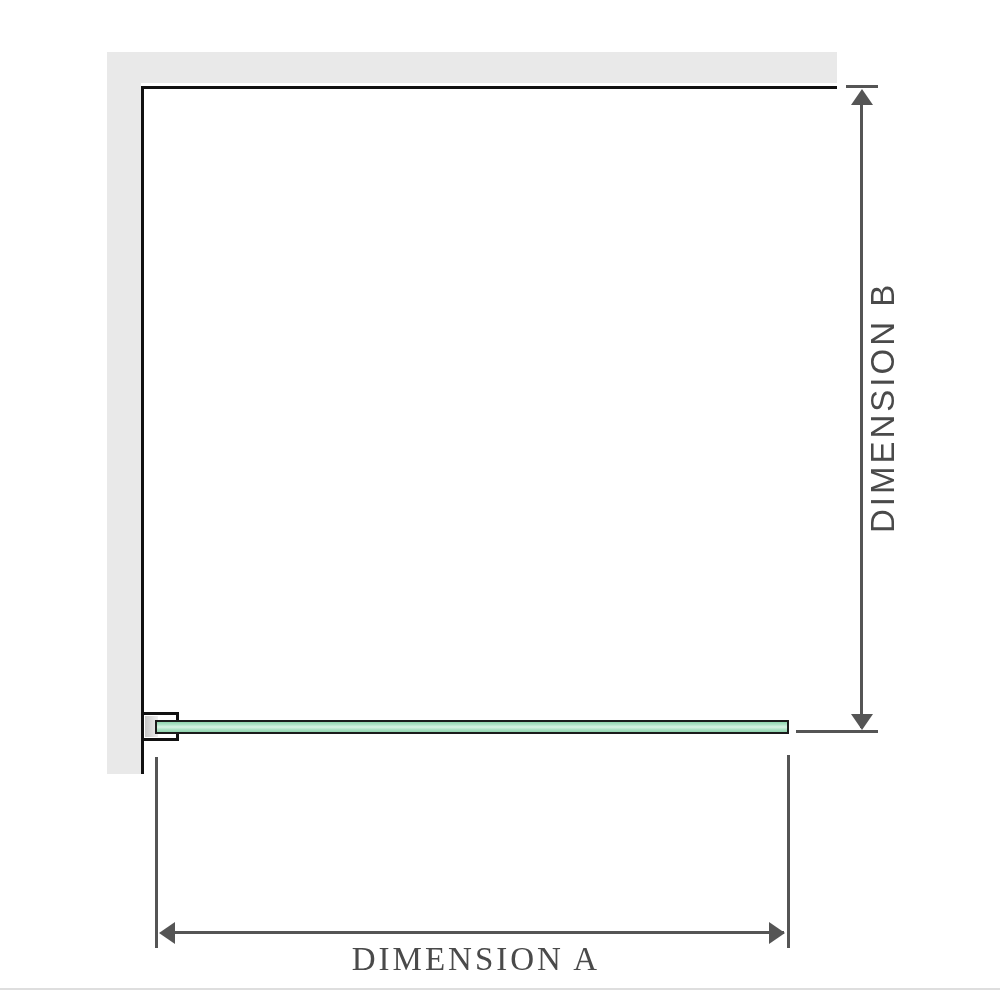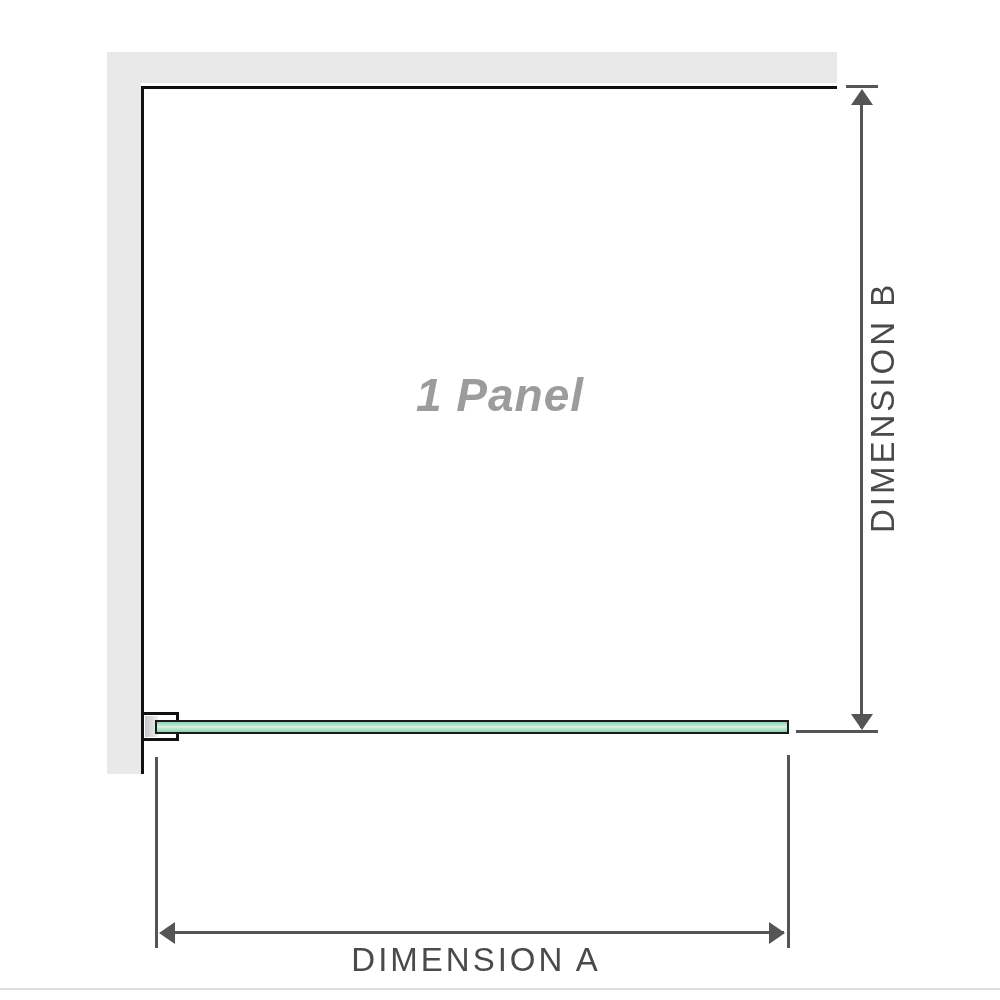"1 Panel" div.abs { html: <div>1 Panel</div> -> none }
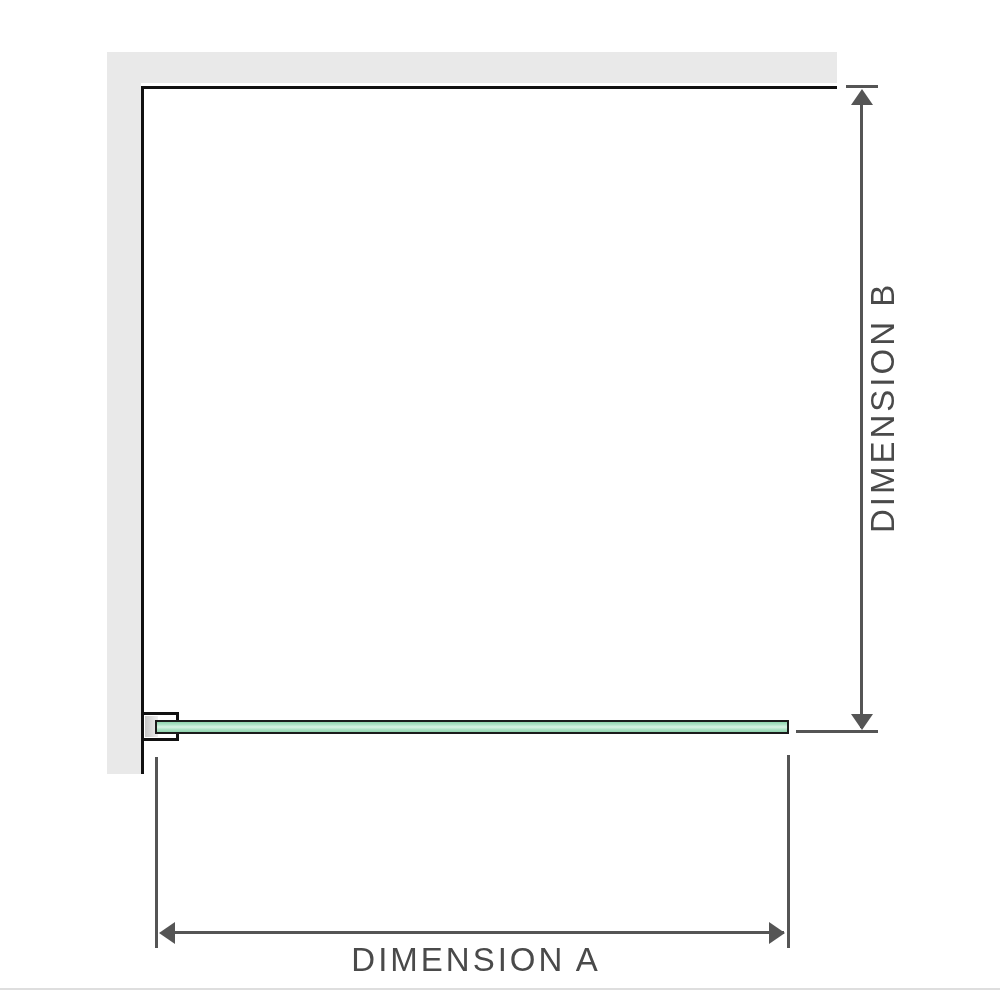"DIMENSION A" .dima-label { font-family: none -> Liberation Serif, serif }
